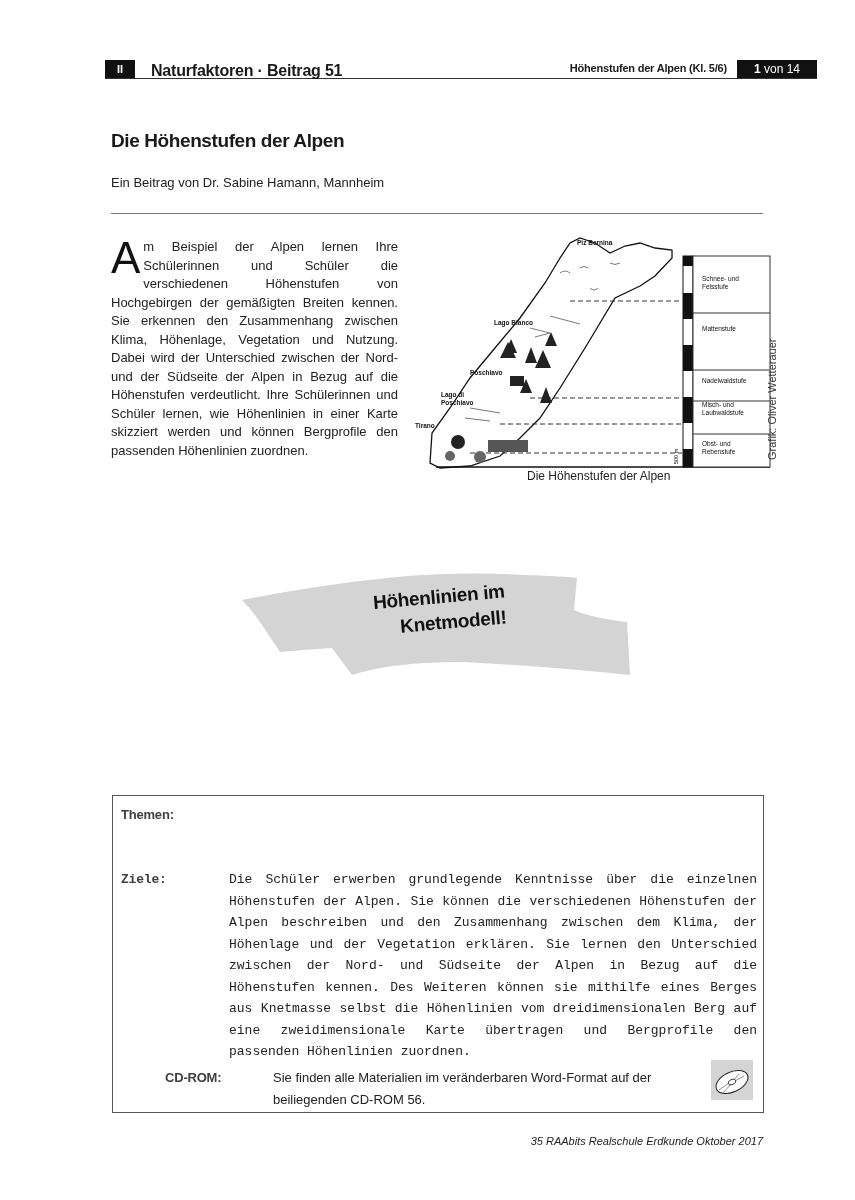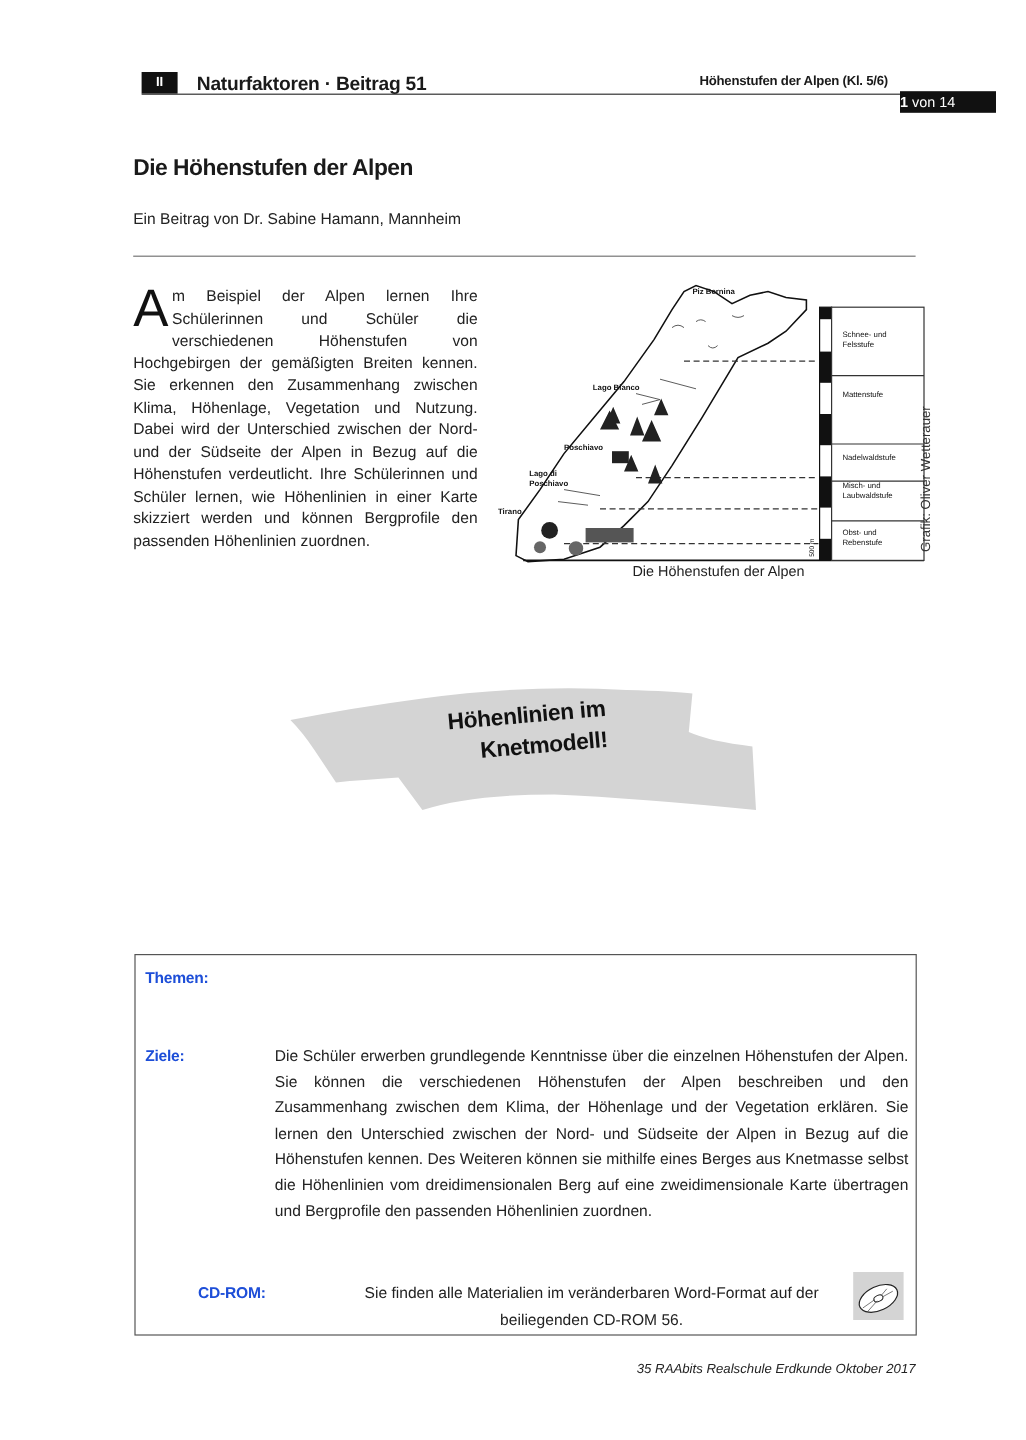"II" .hdr { left: 118px -> 105px }
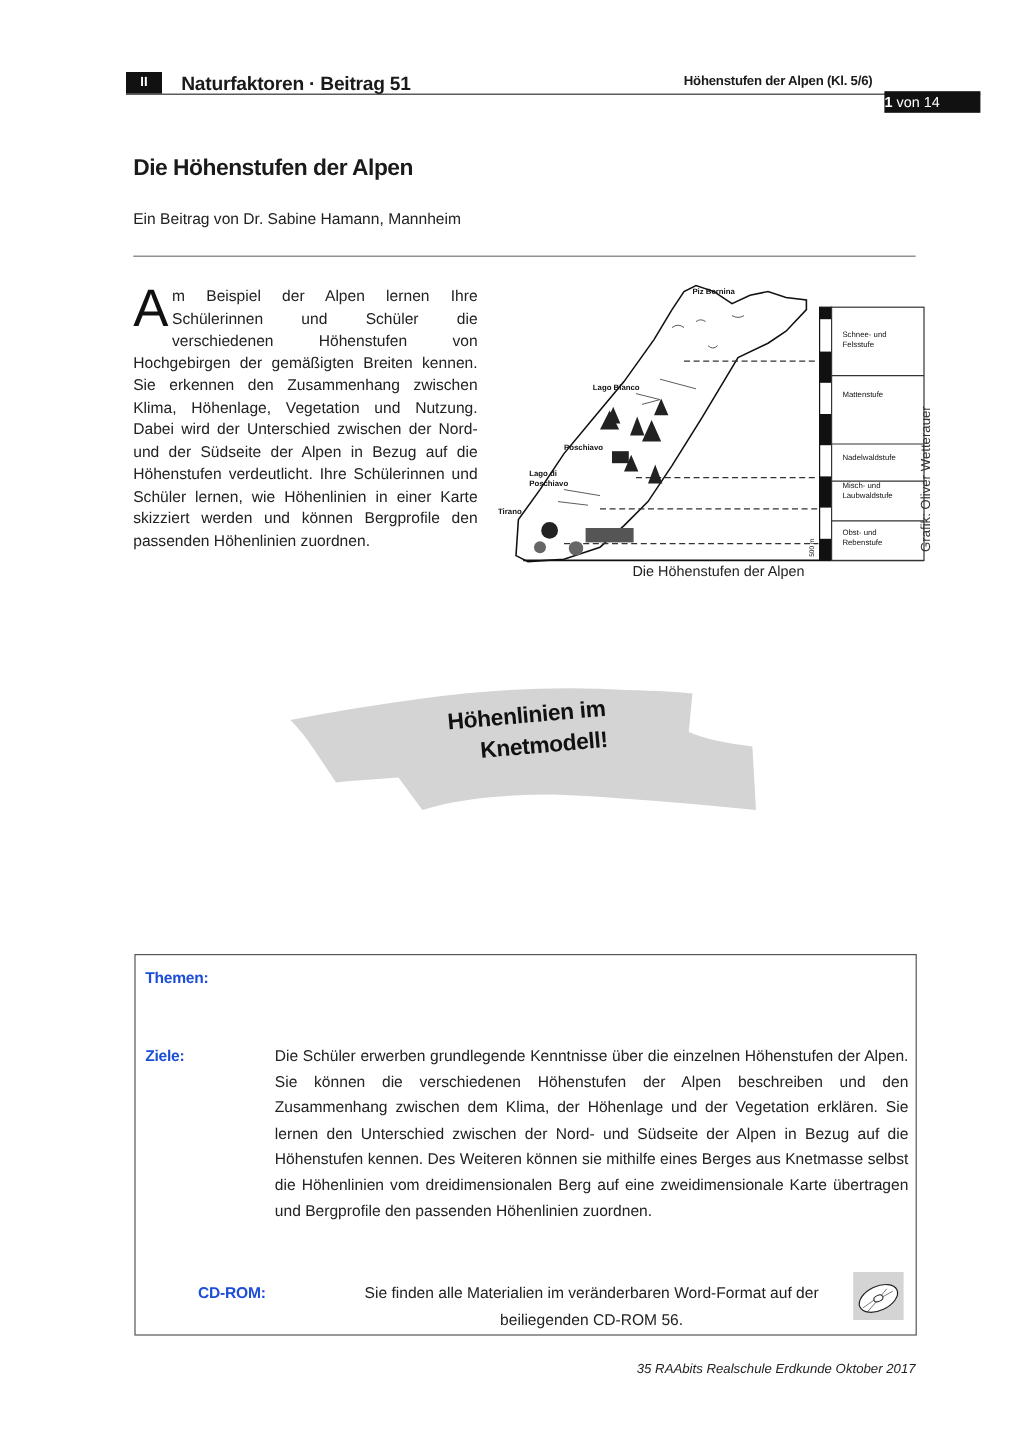"1 von 14" .hdr-page { margin-top: 16px -> none; text-align: left -> center }
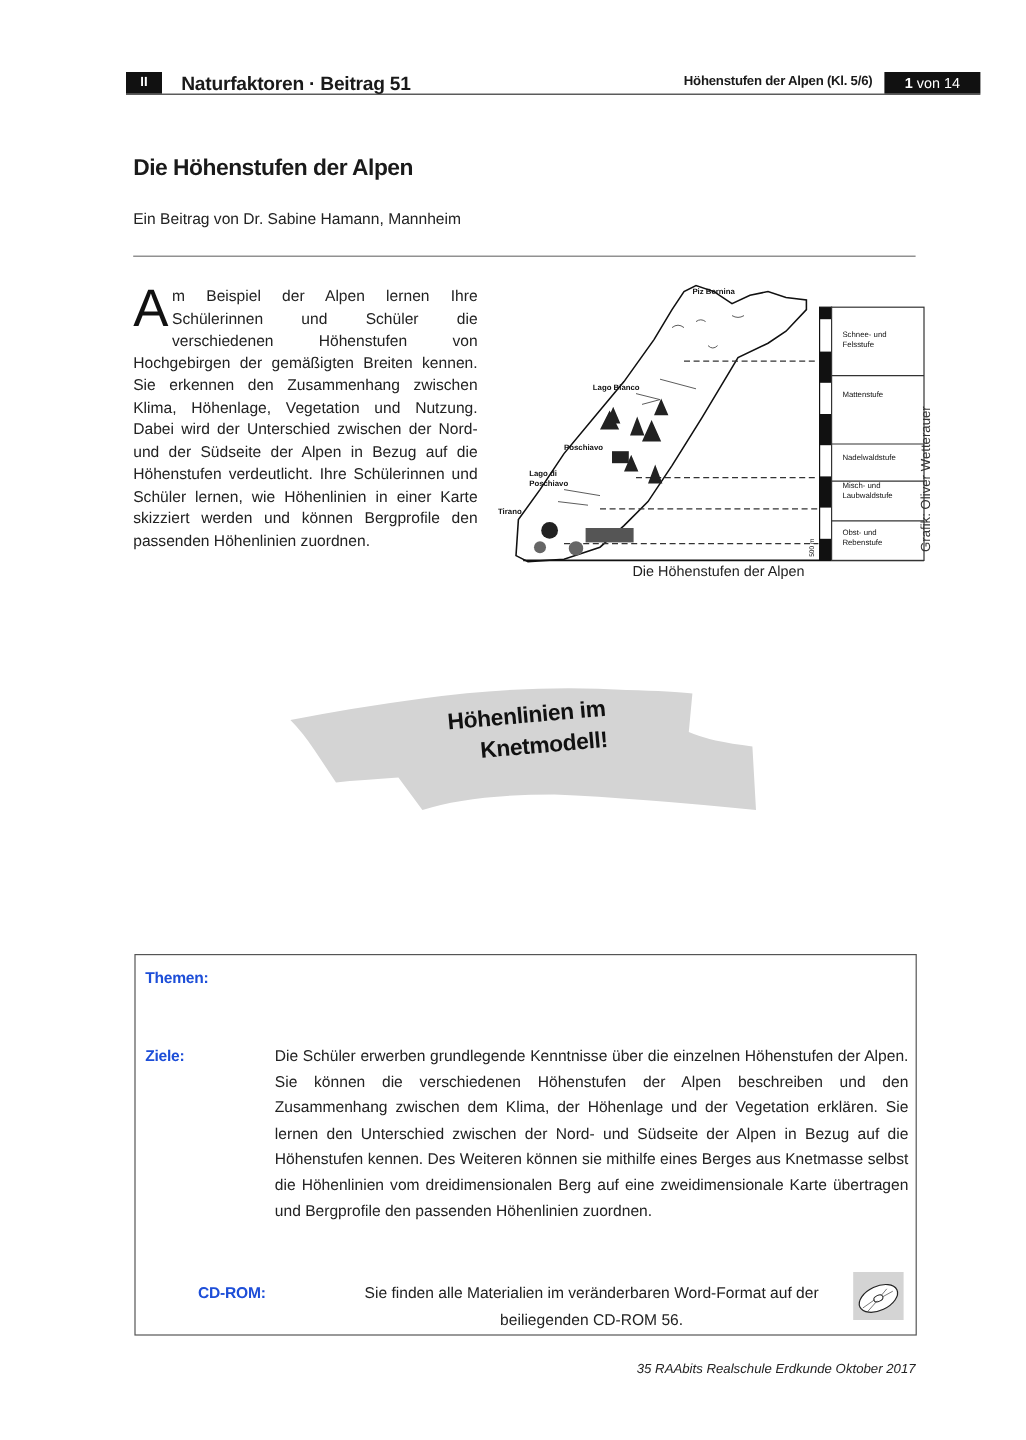"Themen:" .row .lbl { color: #1d4ed8 -> #404040 }
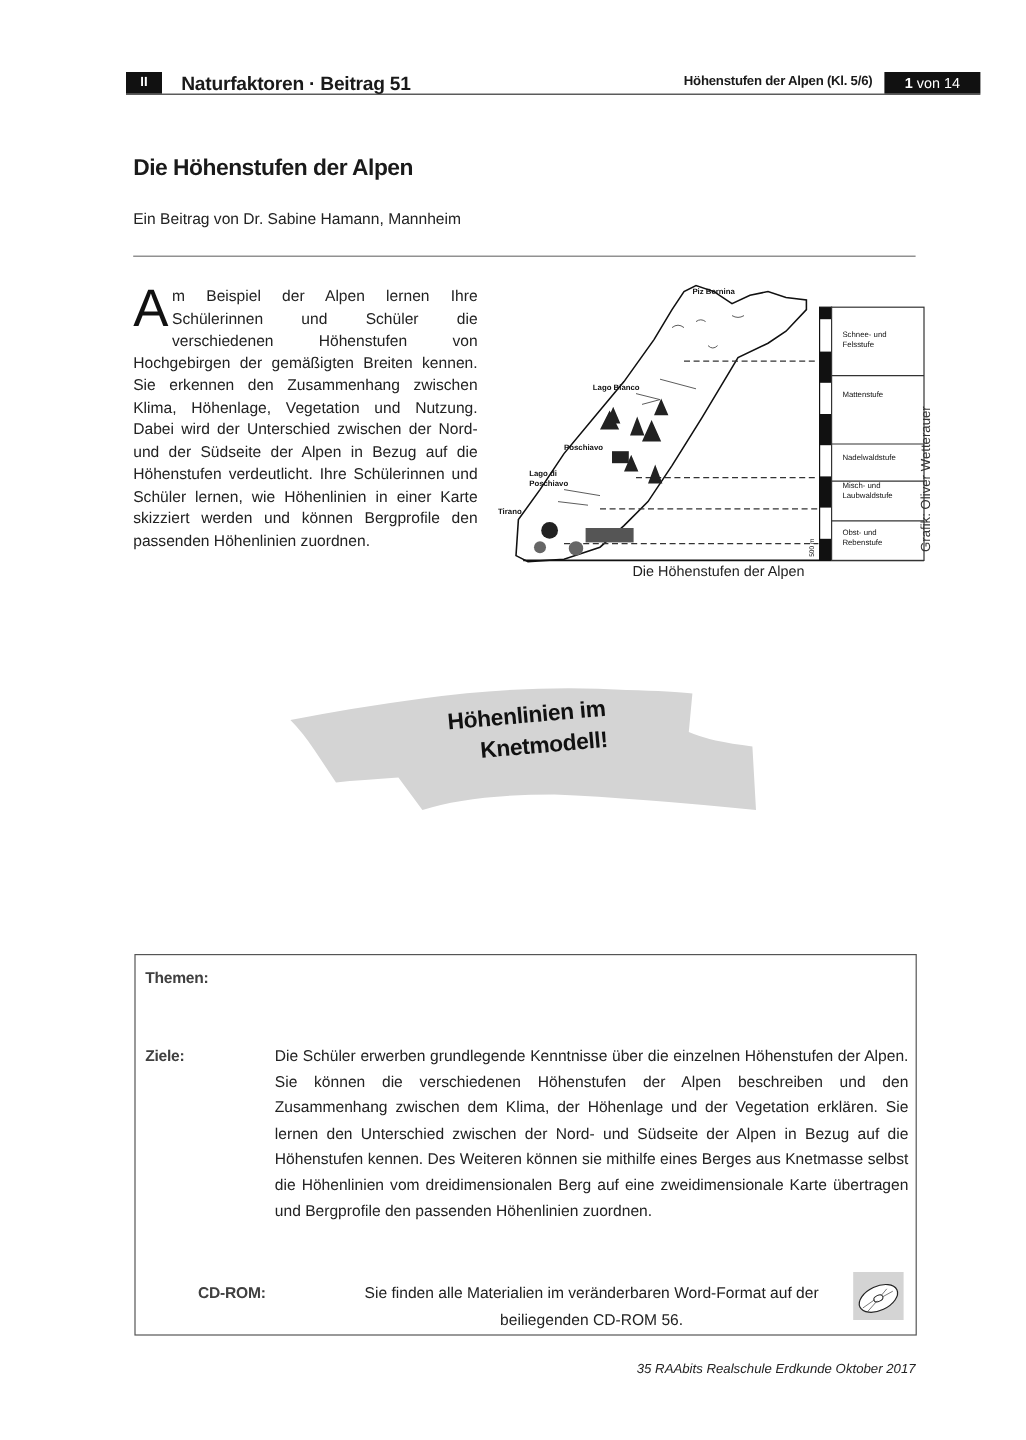"Ziele:" div.row { font-family: none -> Liberation Mono, monospace }
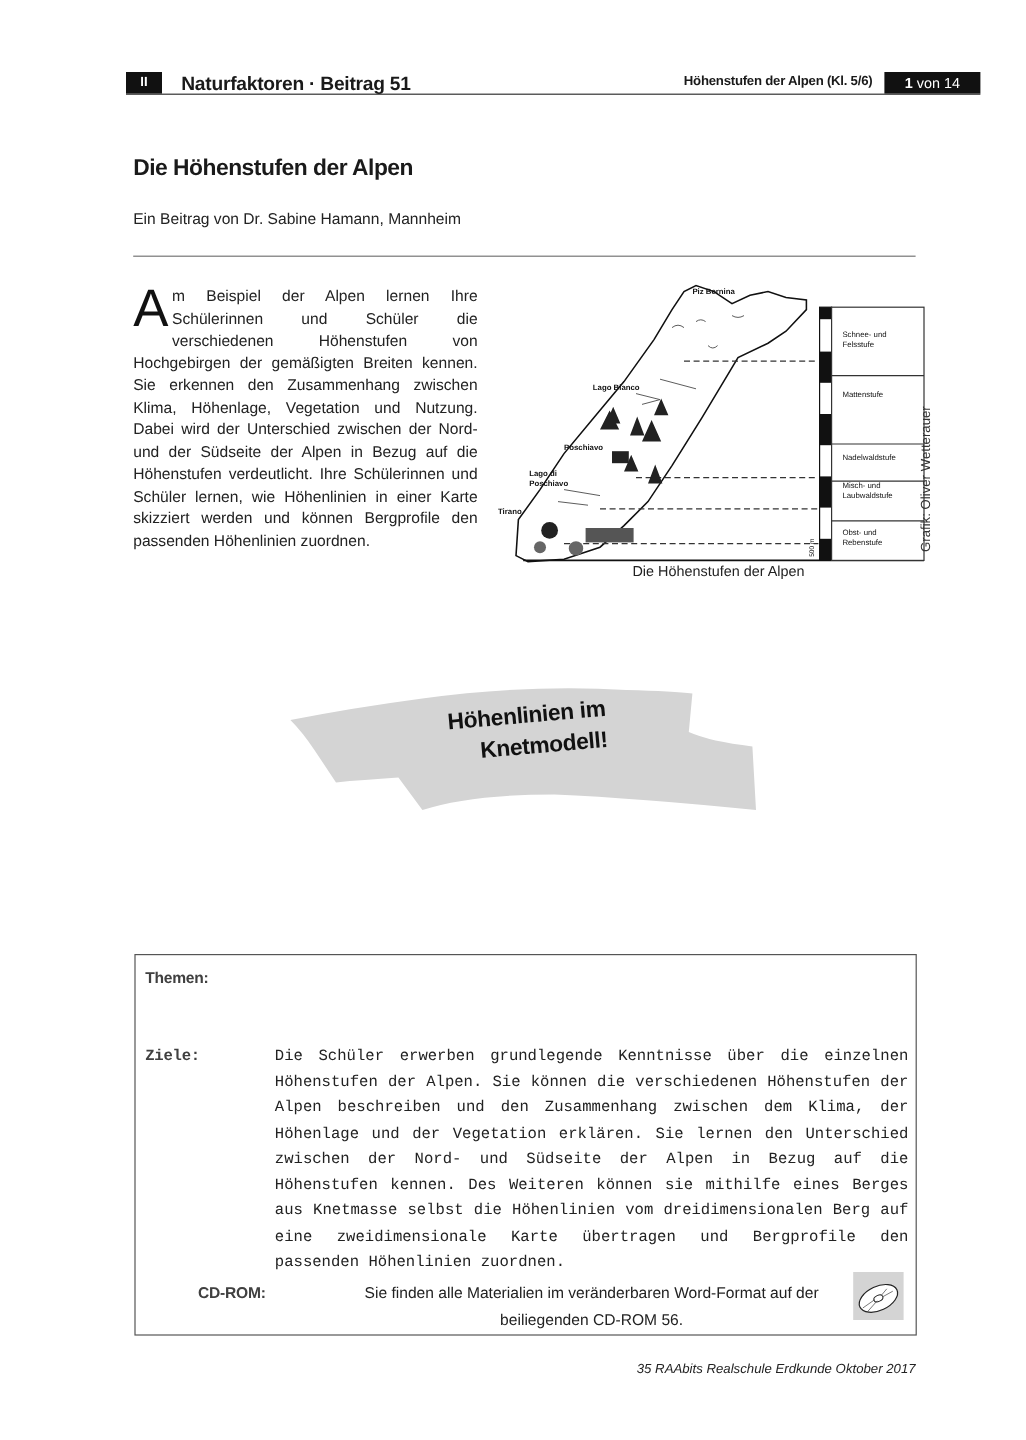"Sie finden alle Materialien im" div.val { text-align: center -> left }
